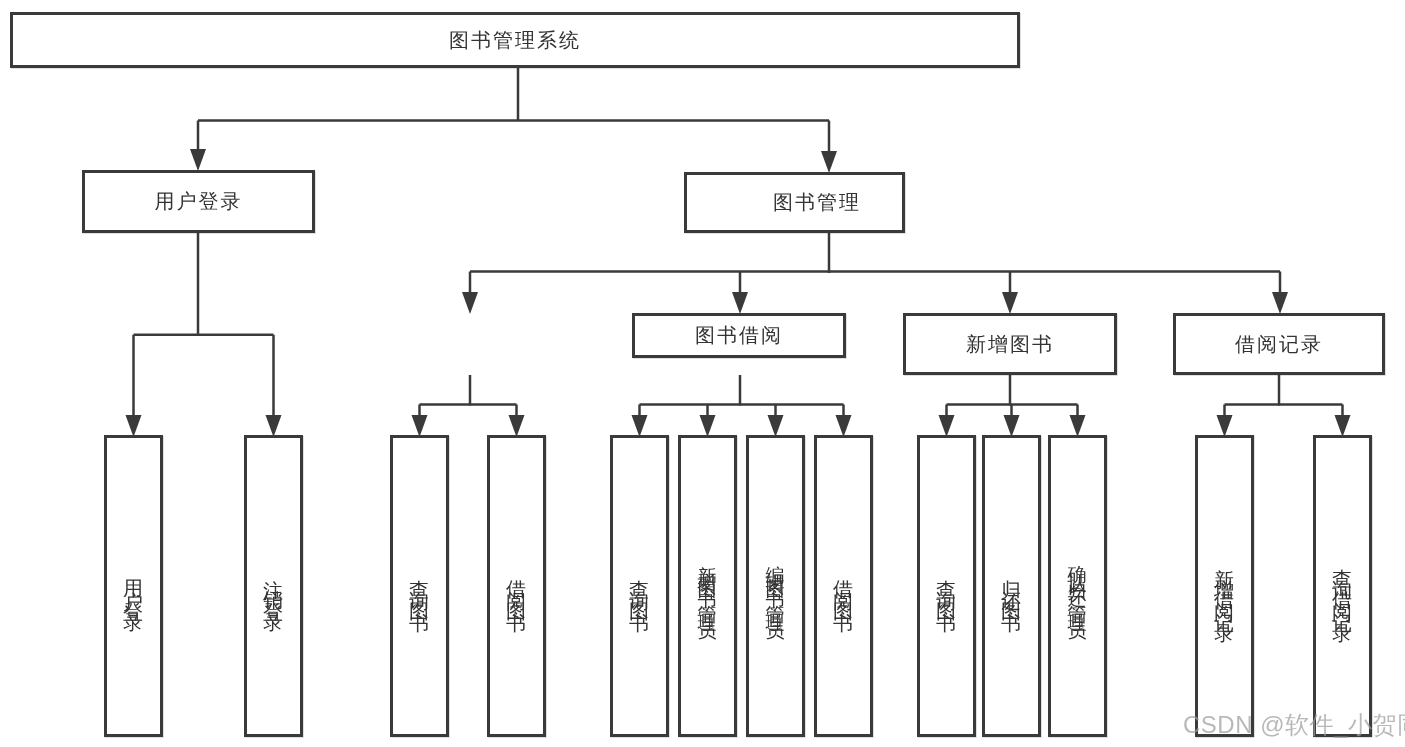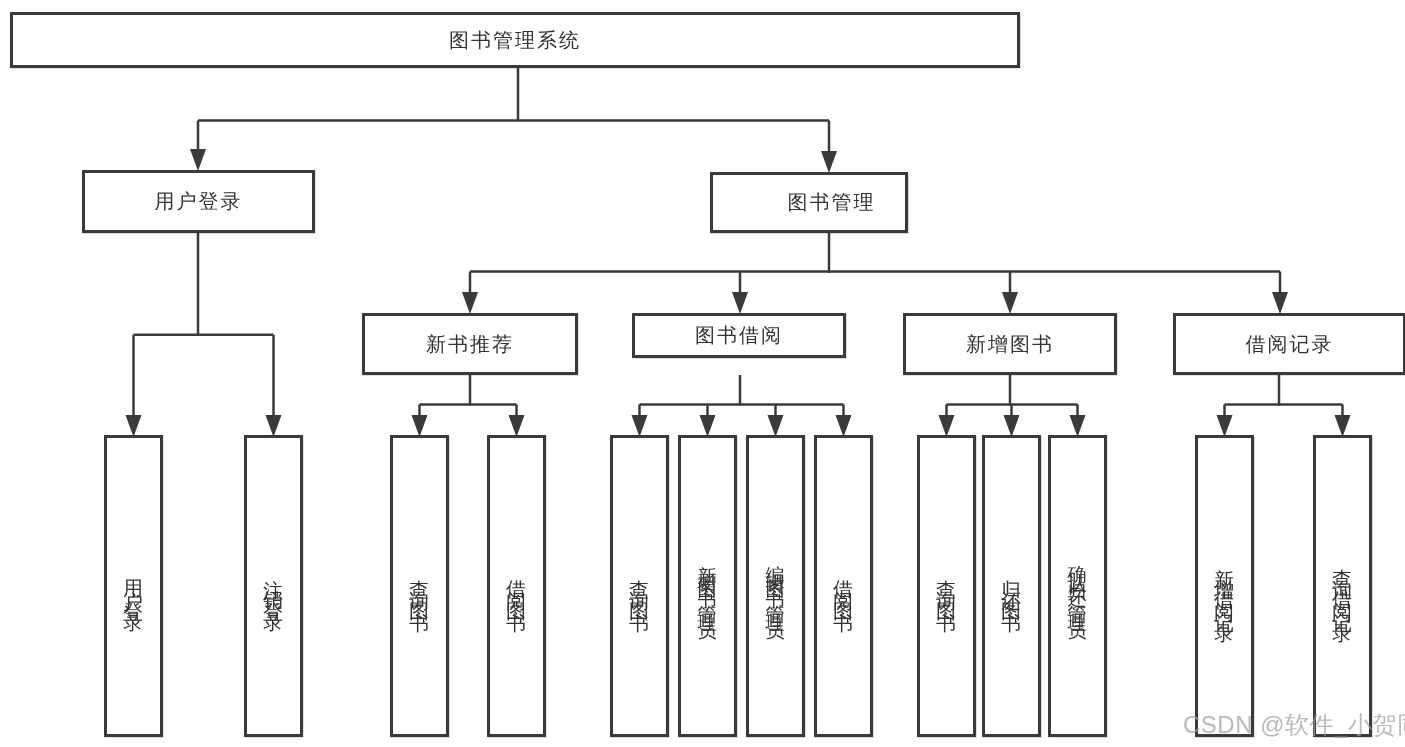"图书管理" div.node { left: 710px -> 684px; width: 198px -> 221px }
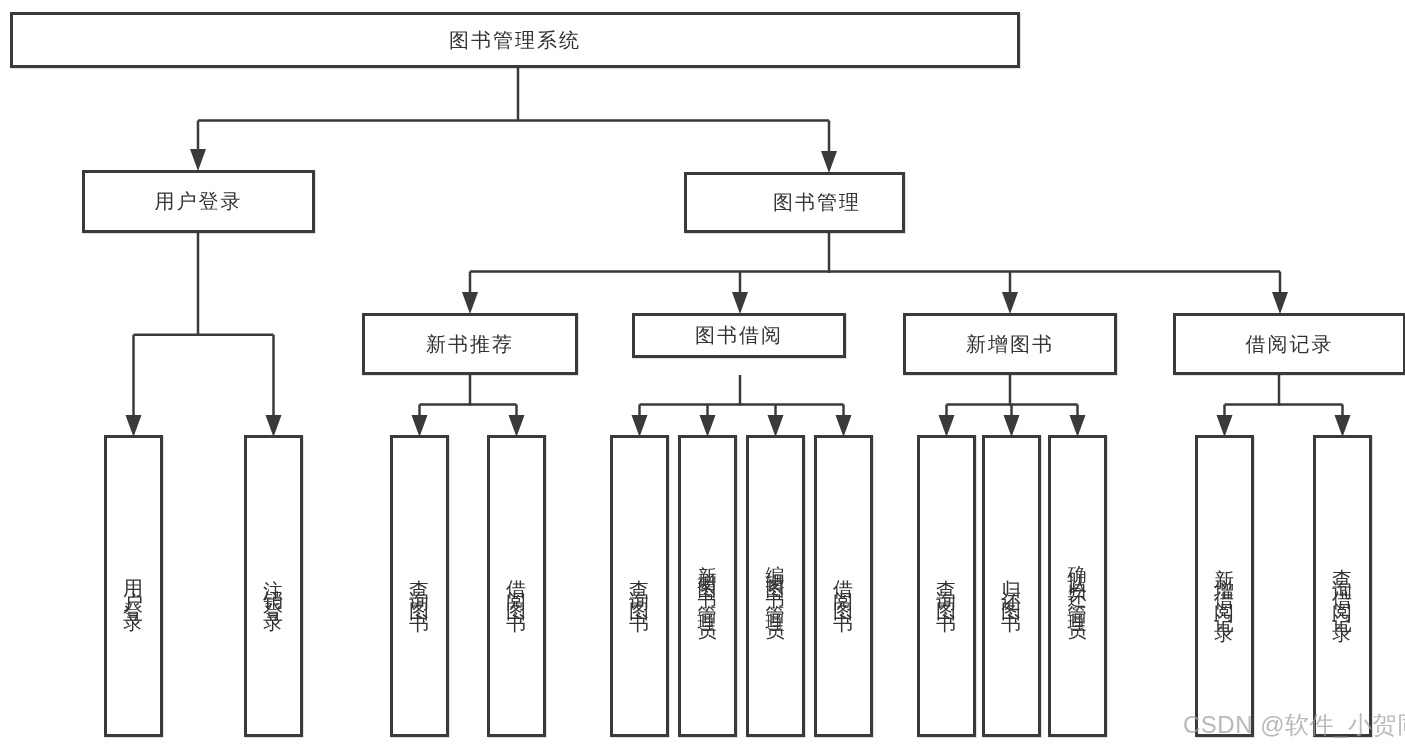"新书推荐" div.node { html: <div>新书推荐</div> -> none }
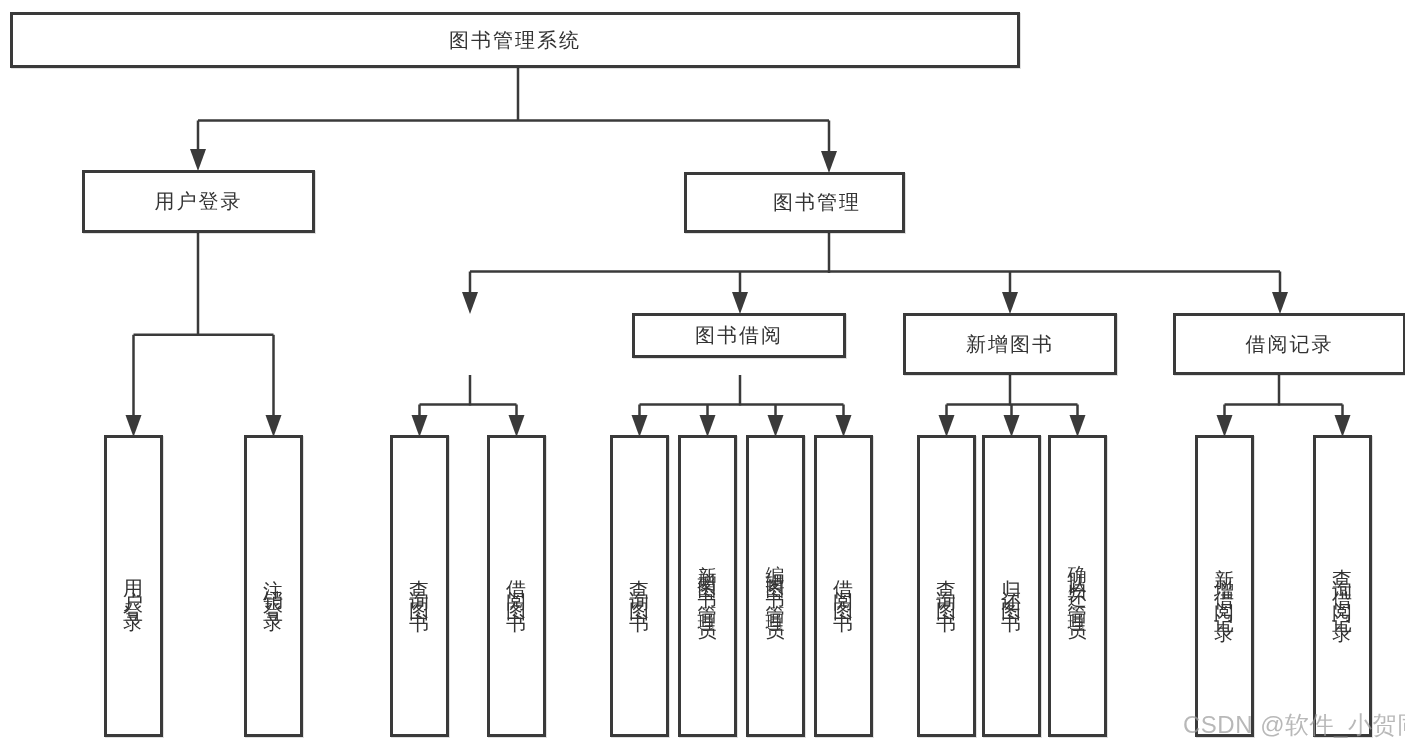"借阅记录" div.node { width: 233px -> 212px }
